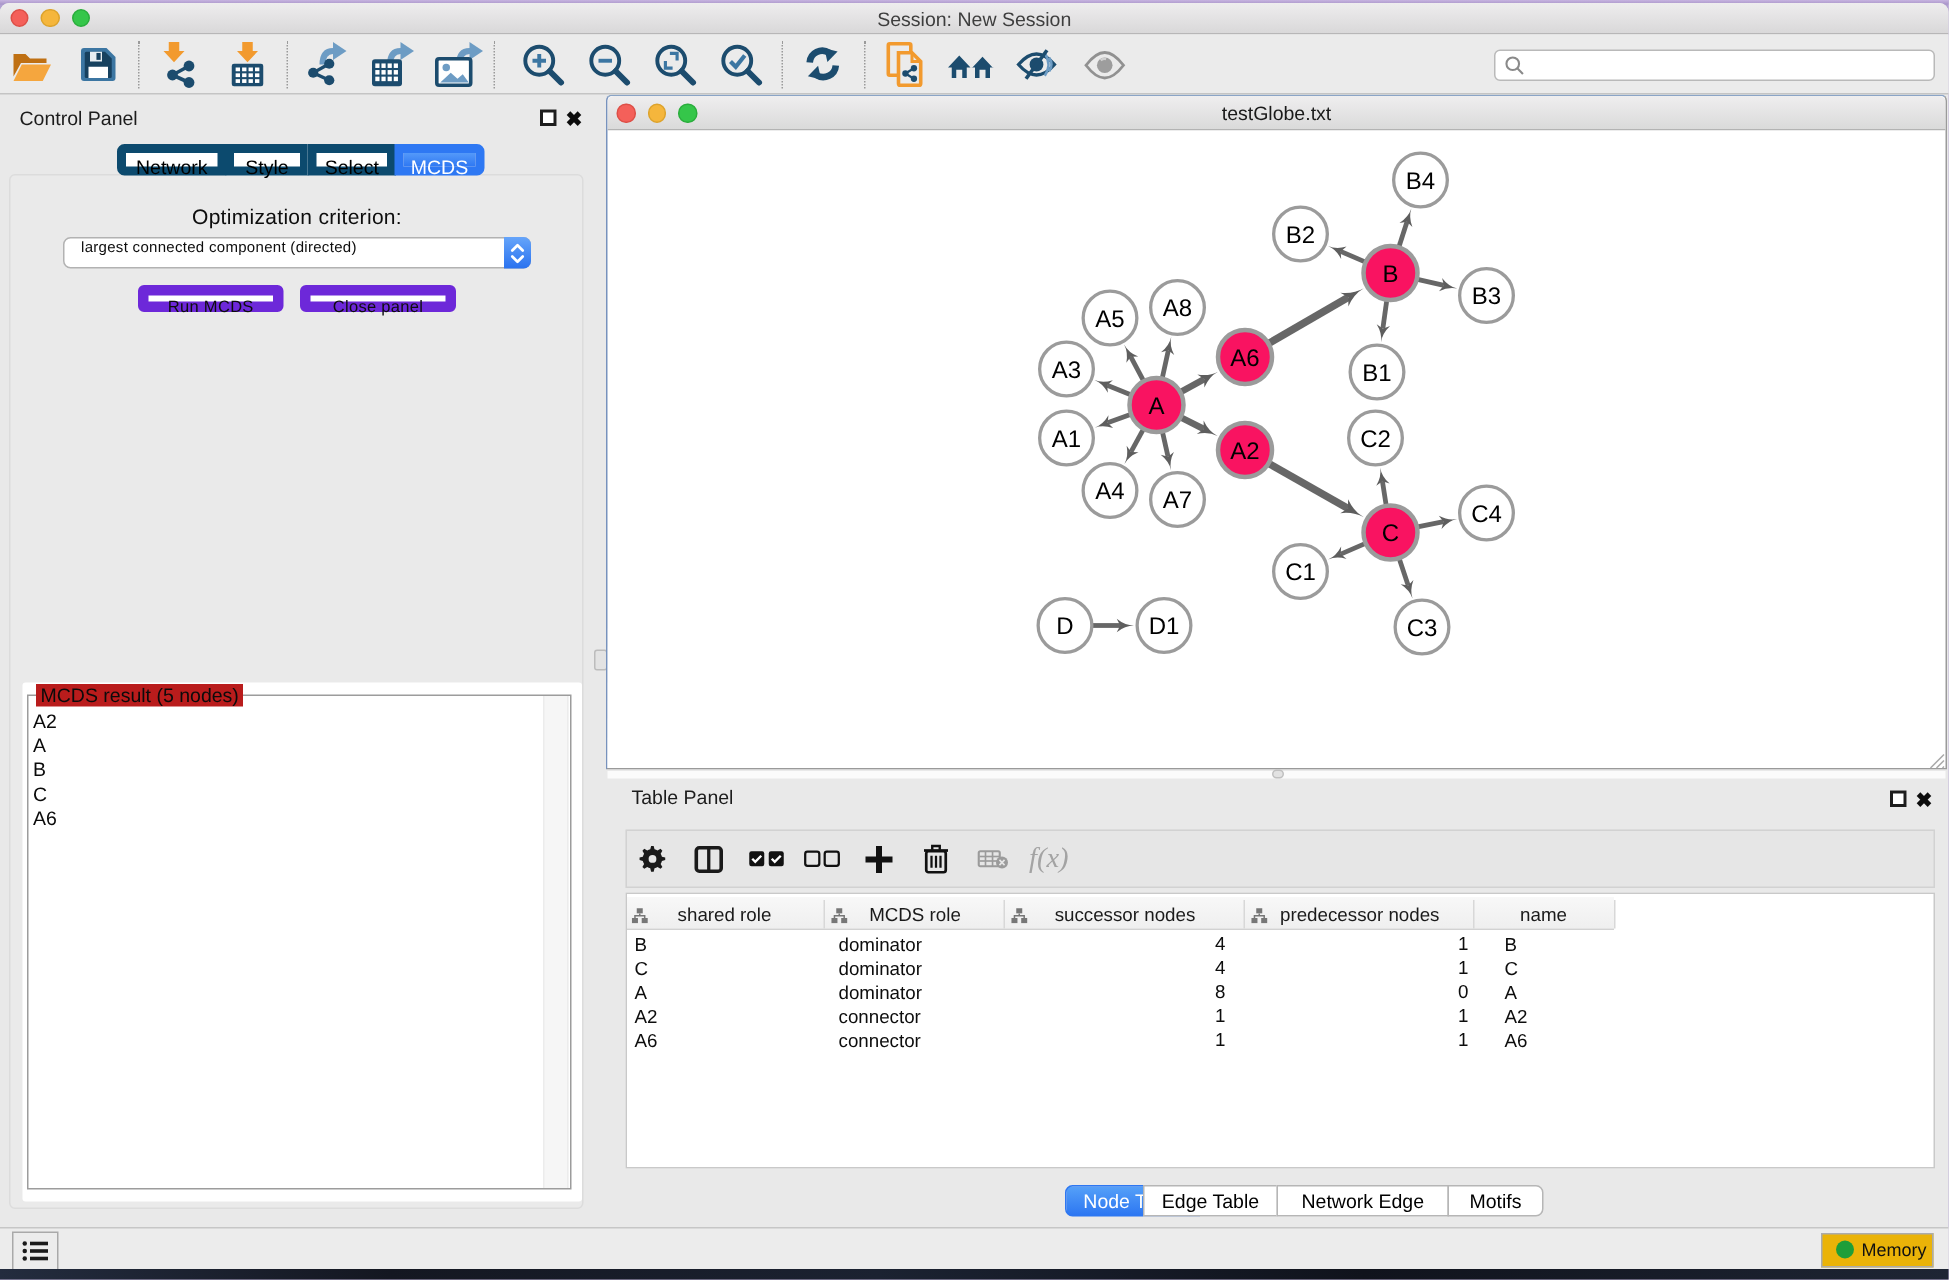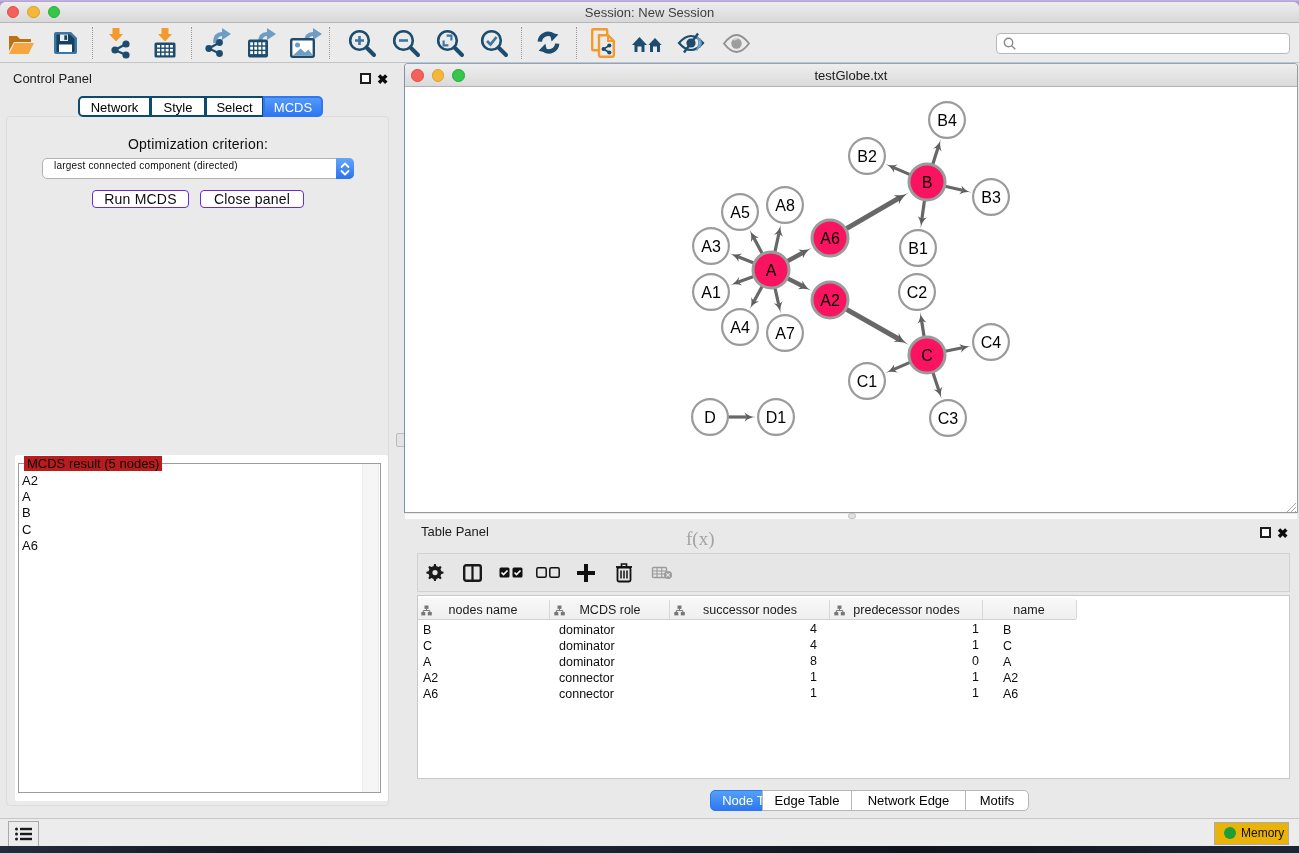"Network" .tab { border: 2px solid #0c4a6e -> 6px solid #0c4a6e }
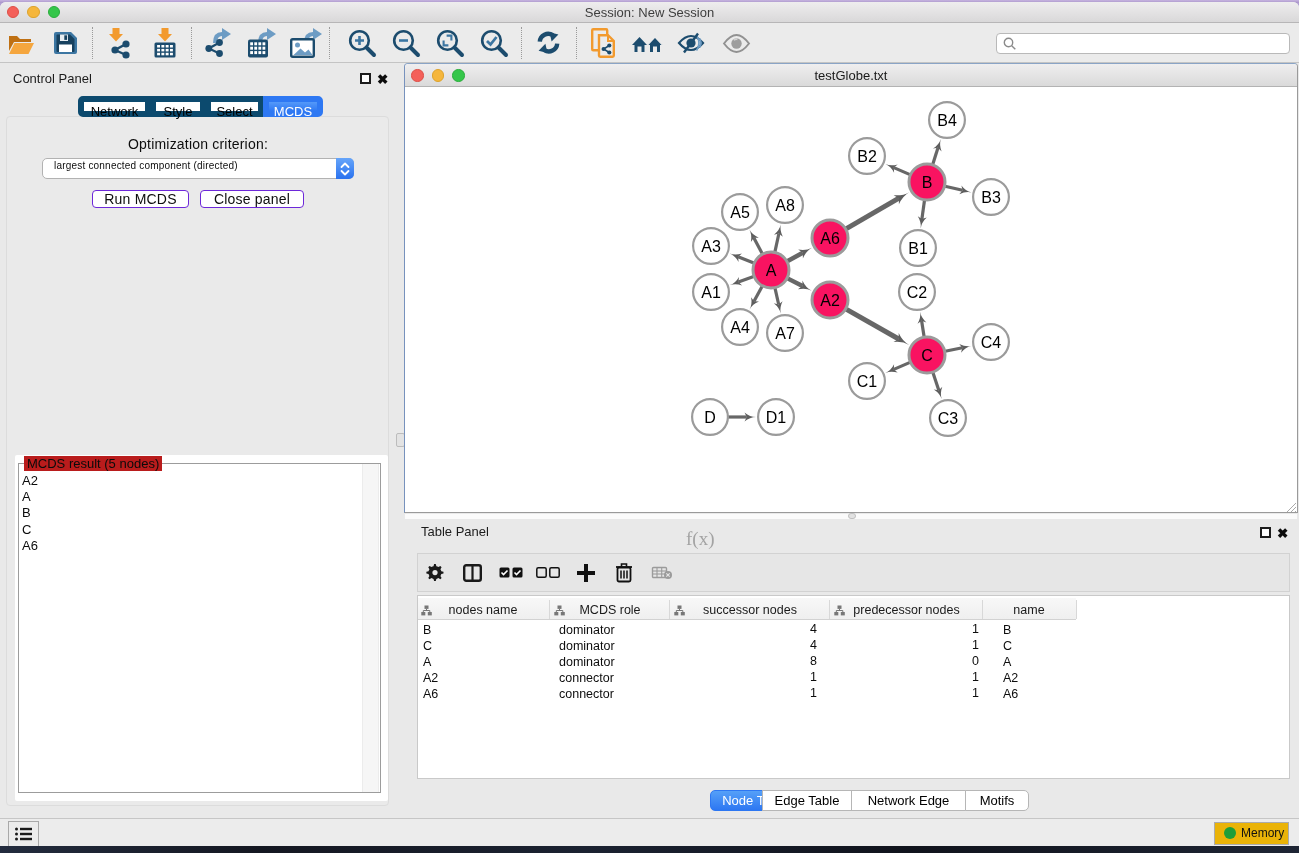"Run MCDS" .btn { border: 1px solid #6d28d9 -> 7px solid #6d28d9; font-size: 14px -> 11px }
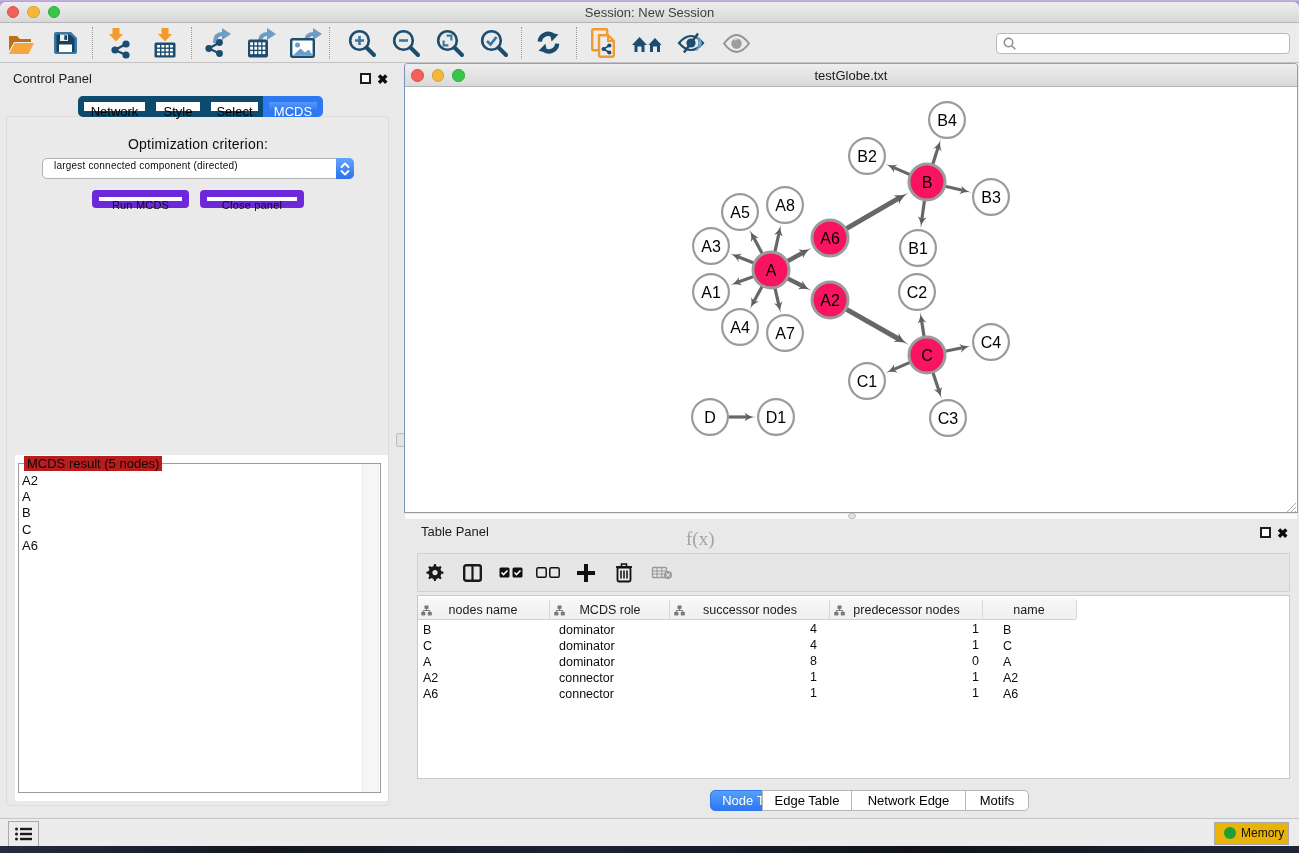"f(x)" div.abs { font-style: none -> italic; top: 528px -> 562px }
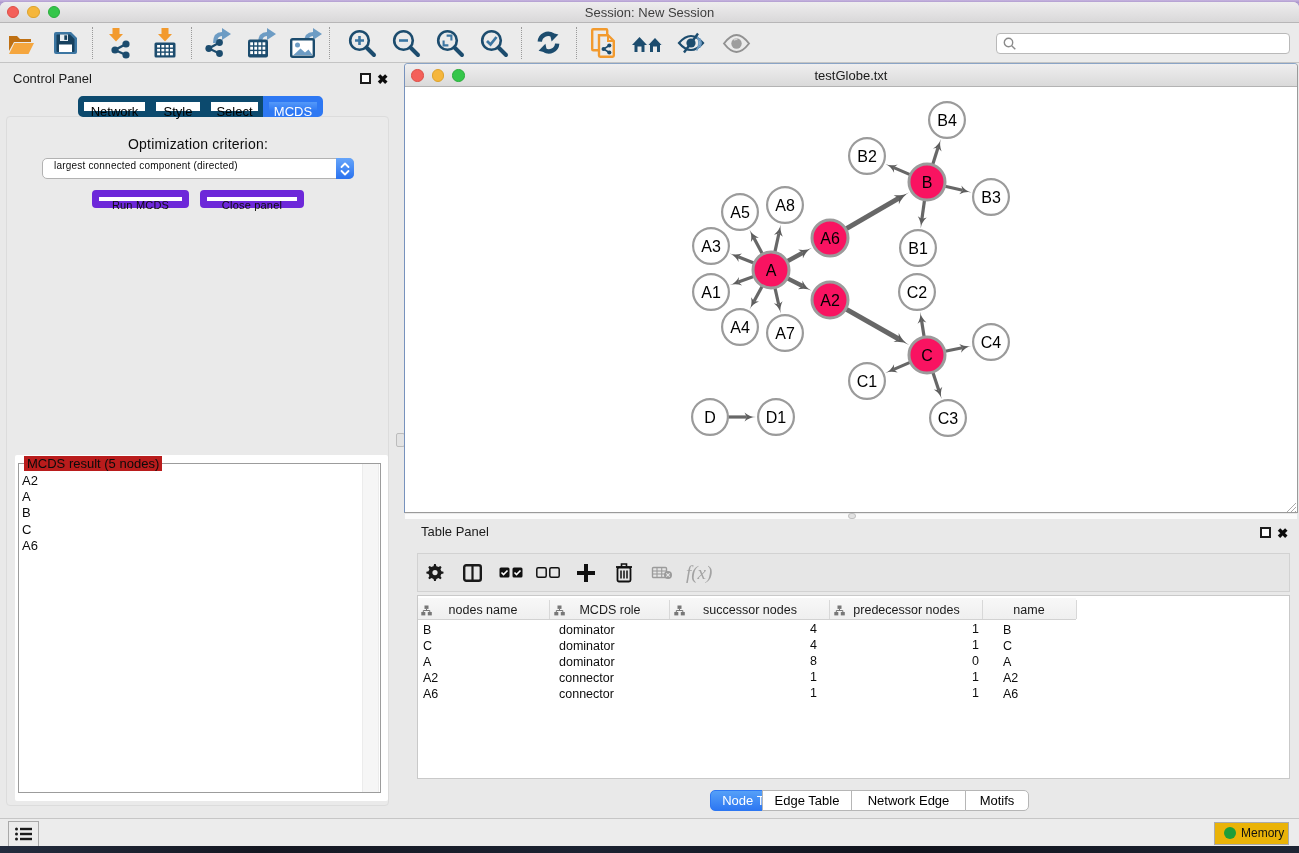"nodes name" div.abs { text: nodes name -> shared role }
